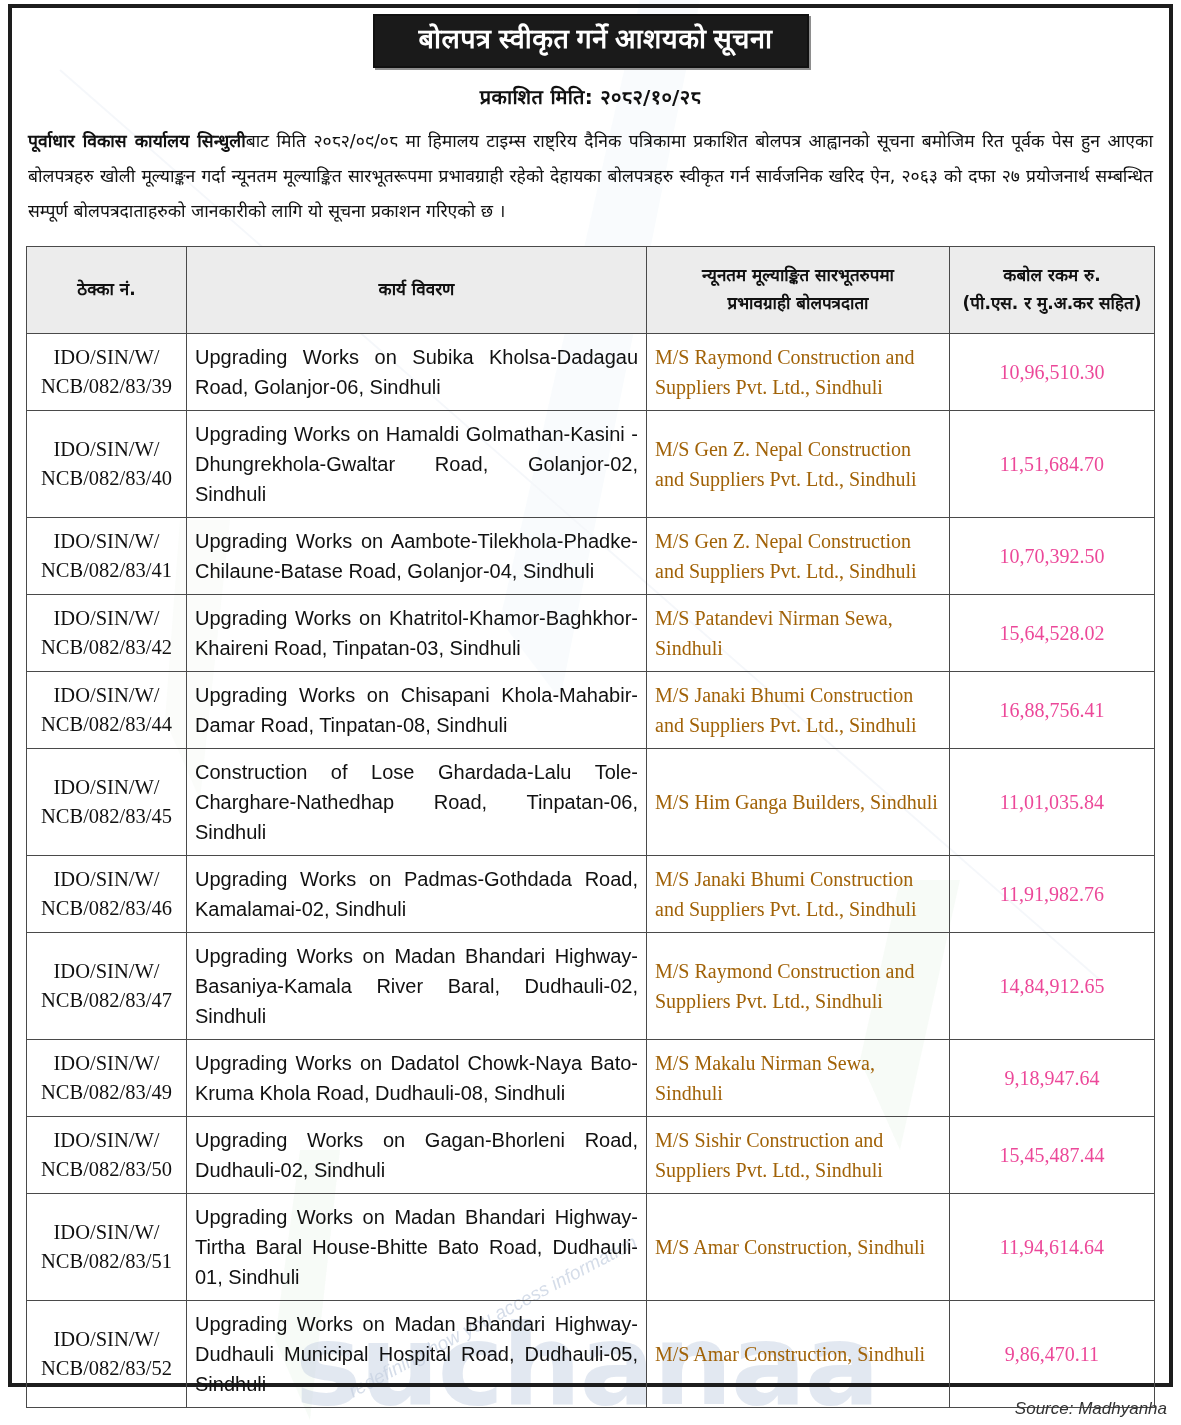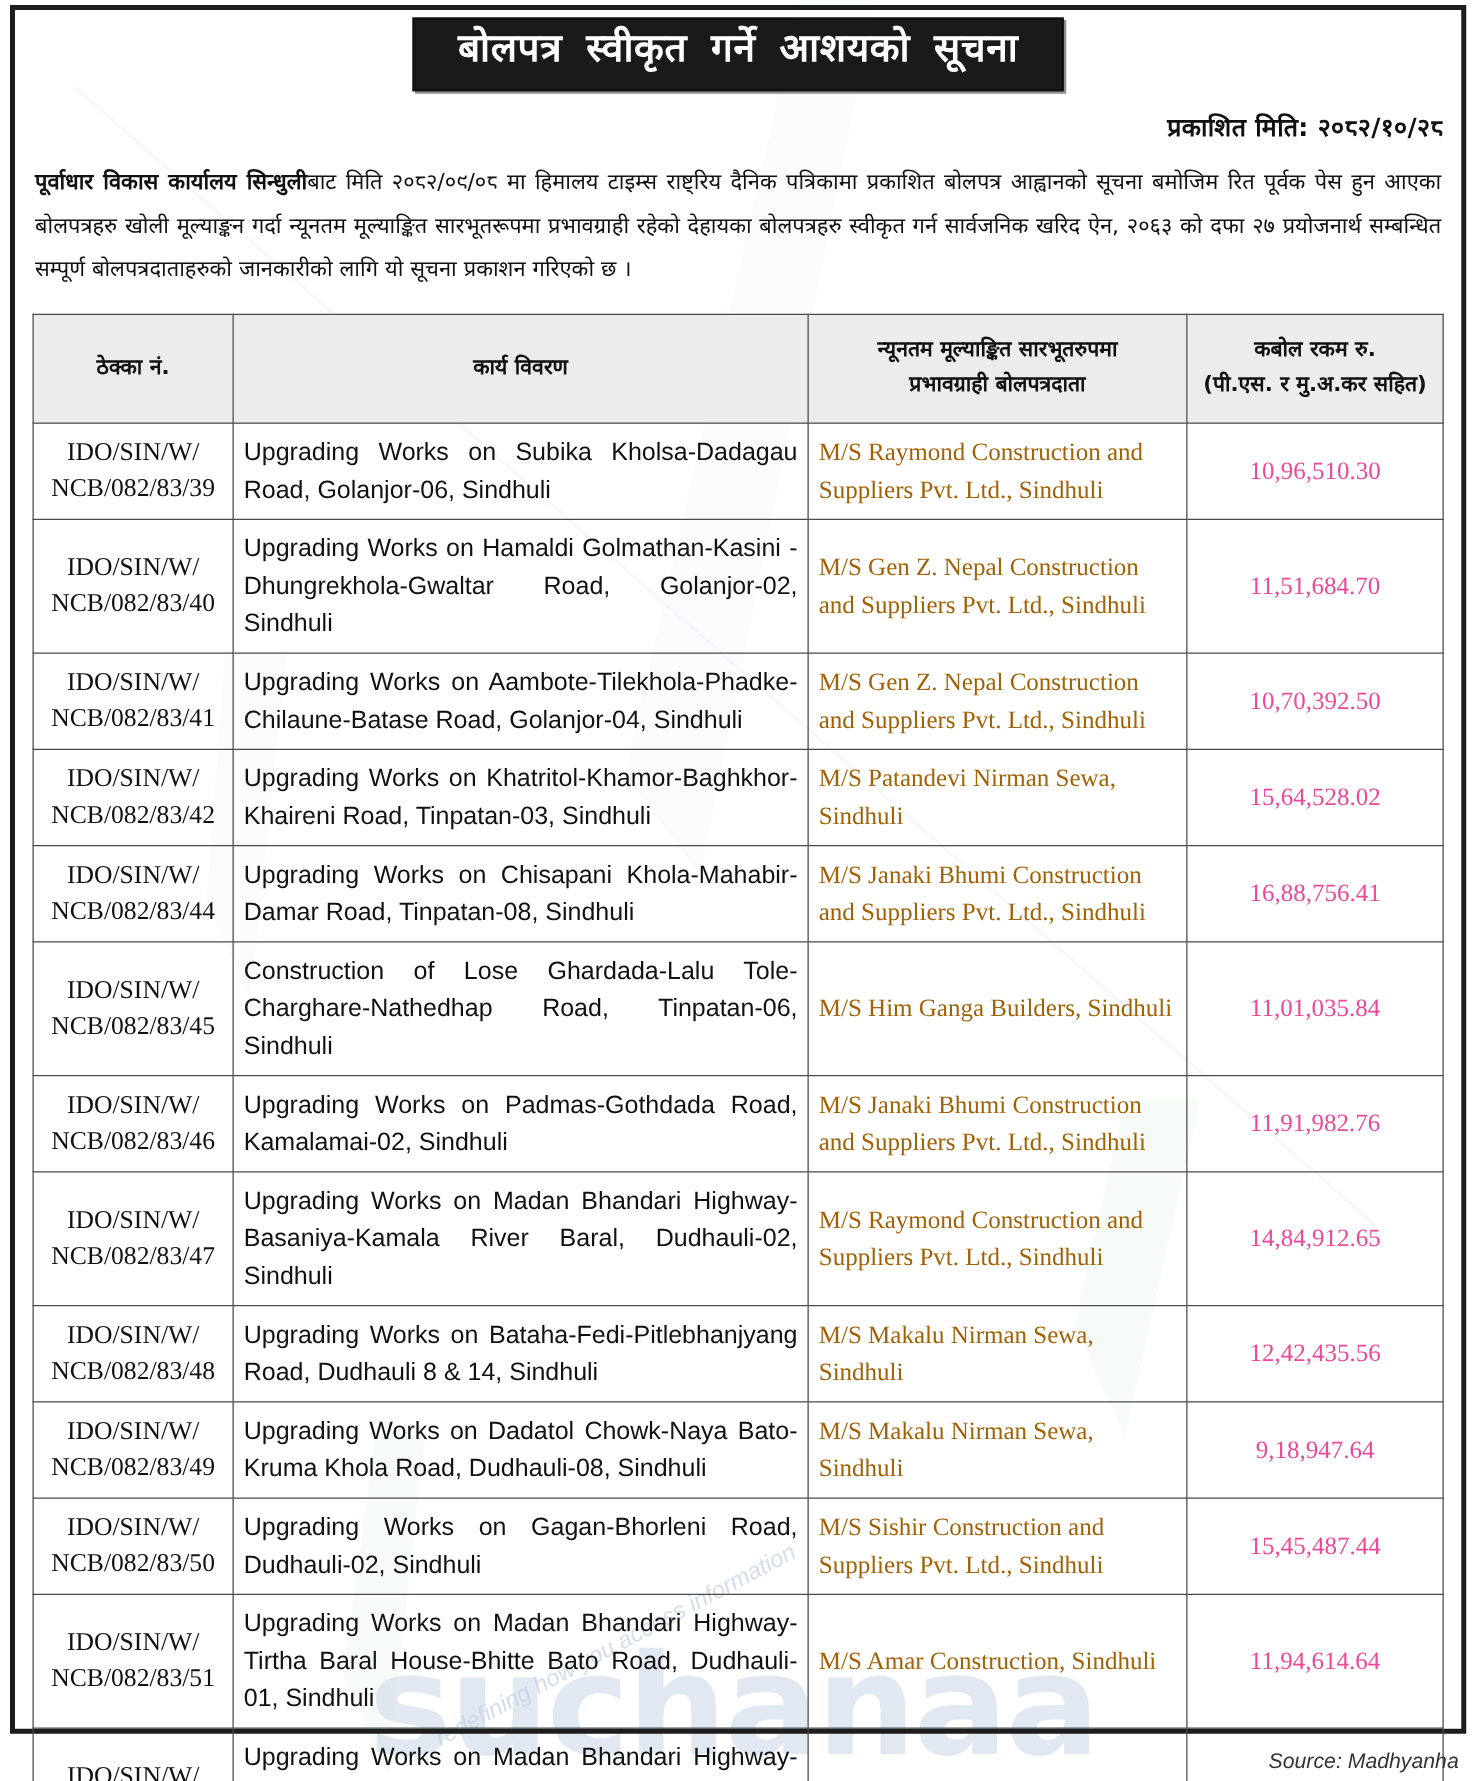"बोलपत्र स्वीकृत गर्ने आशयको सूचना" .title-banner { font-family: Liberation Mono, monospace -> Liberation Serif, serif; font-size: 31px -> 27px; padding: 7px 34px 9px 34px -> 7px 34px 9px 44px }
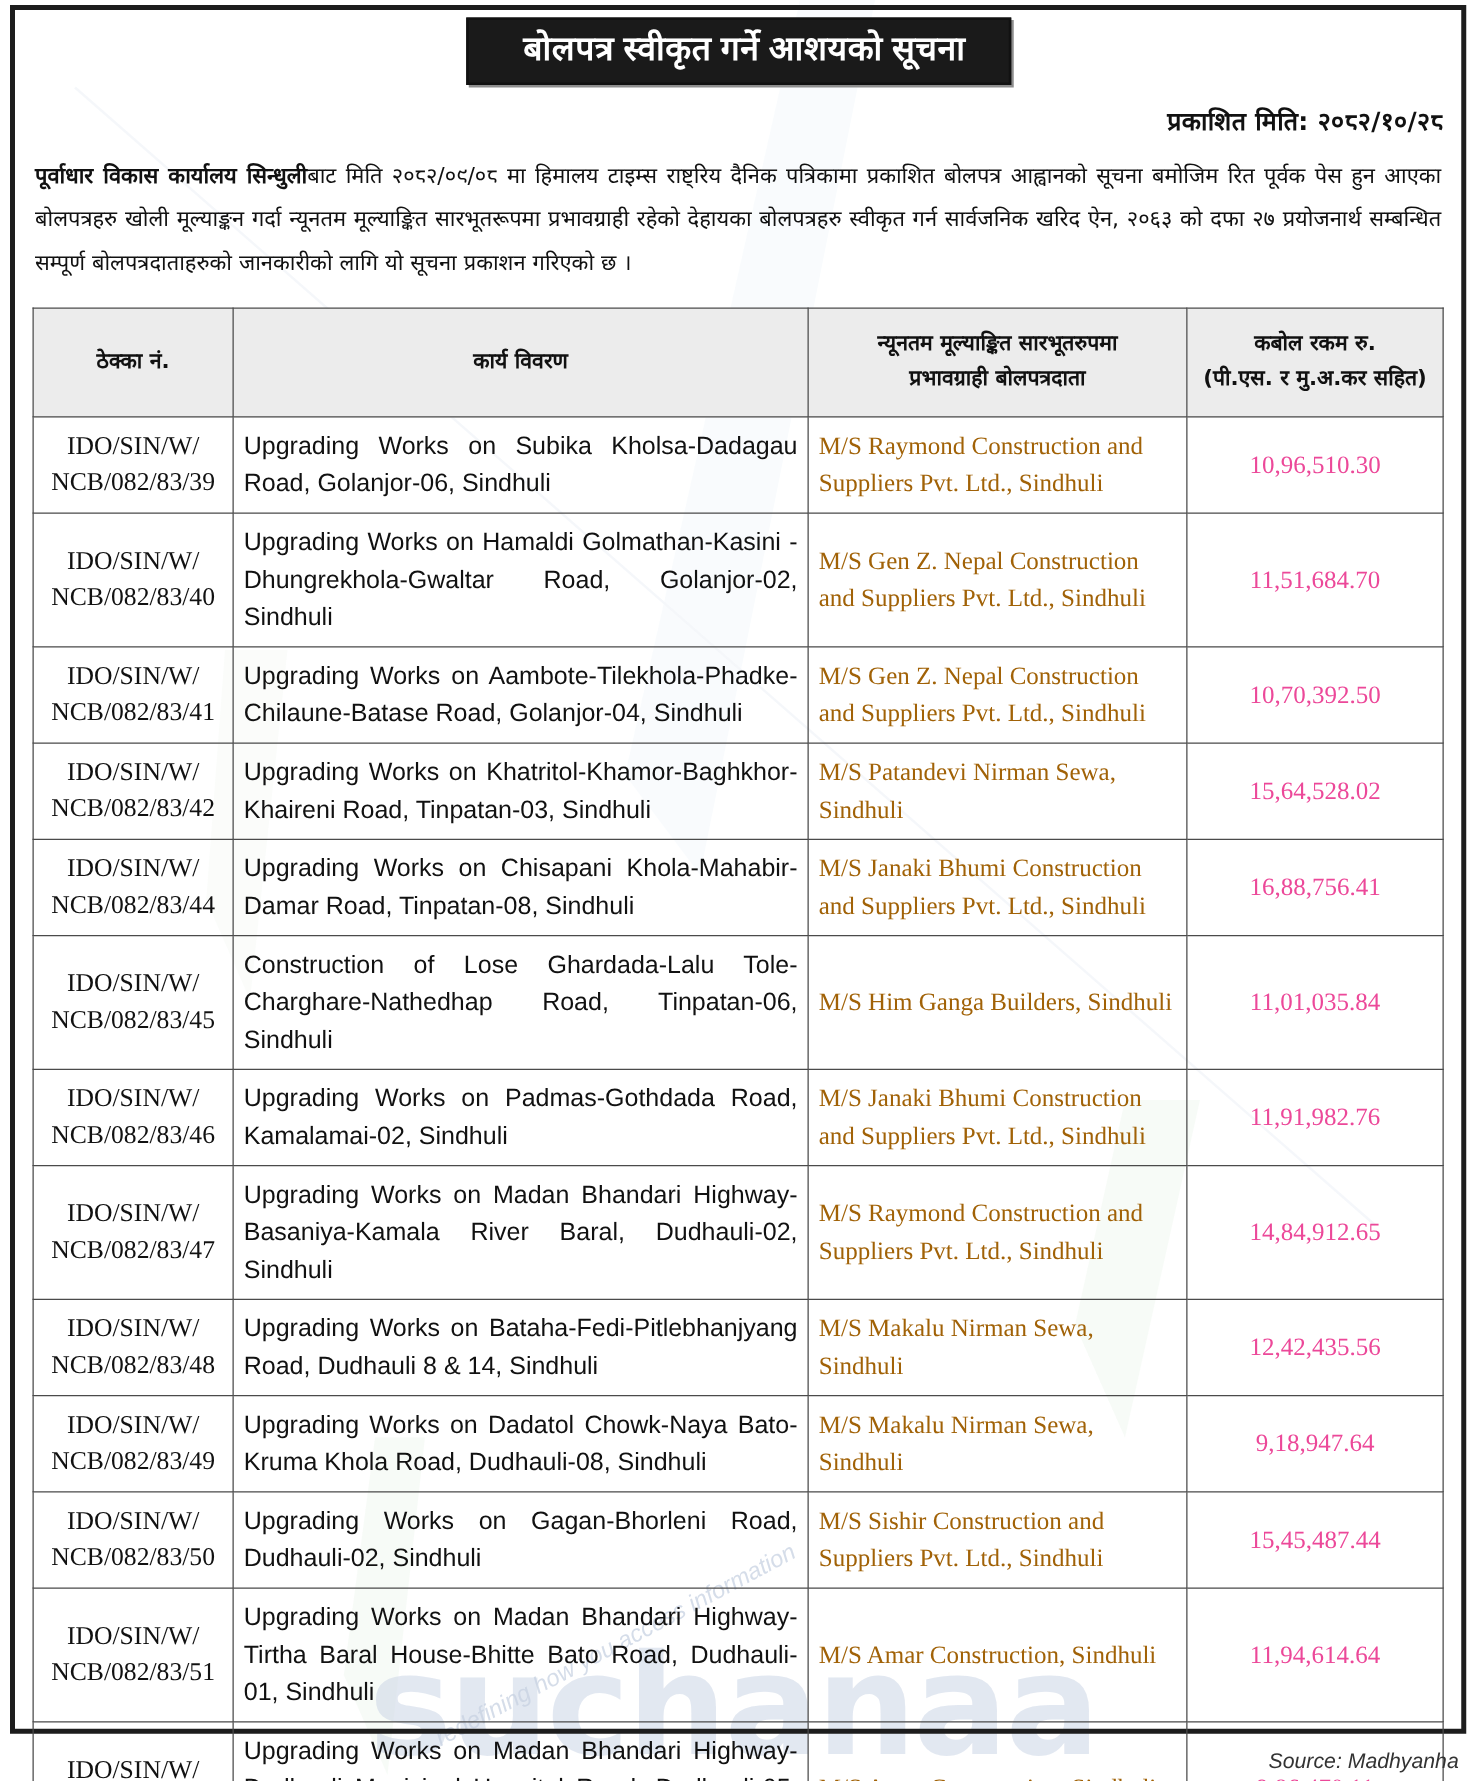"प्रकाशित मिति: २०८२/१०/२८" .pub-date { text-align: right -> center }
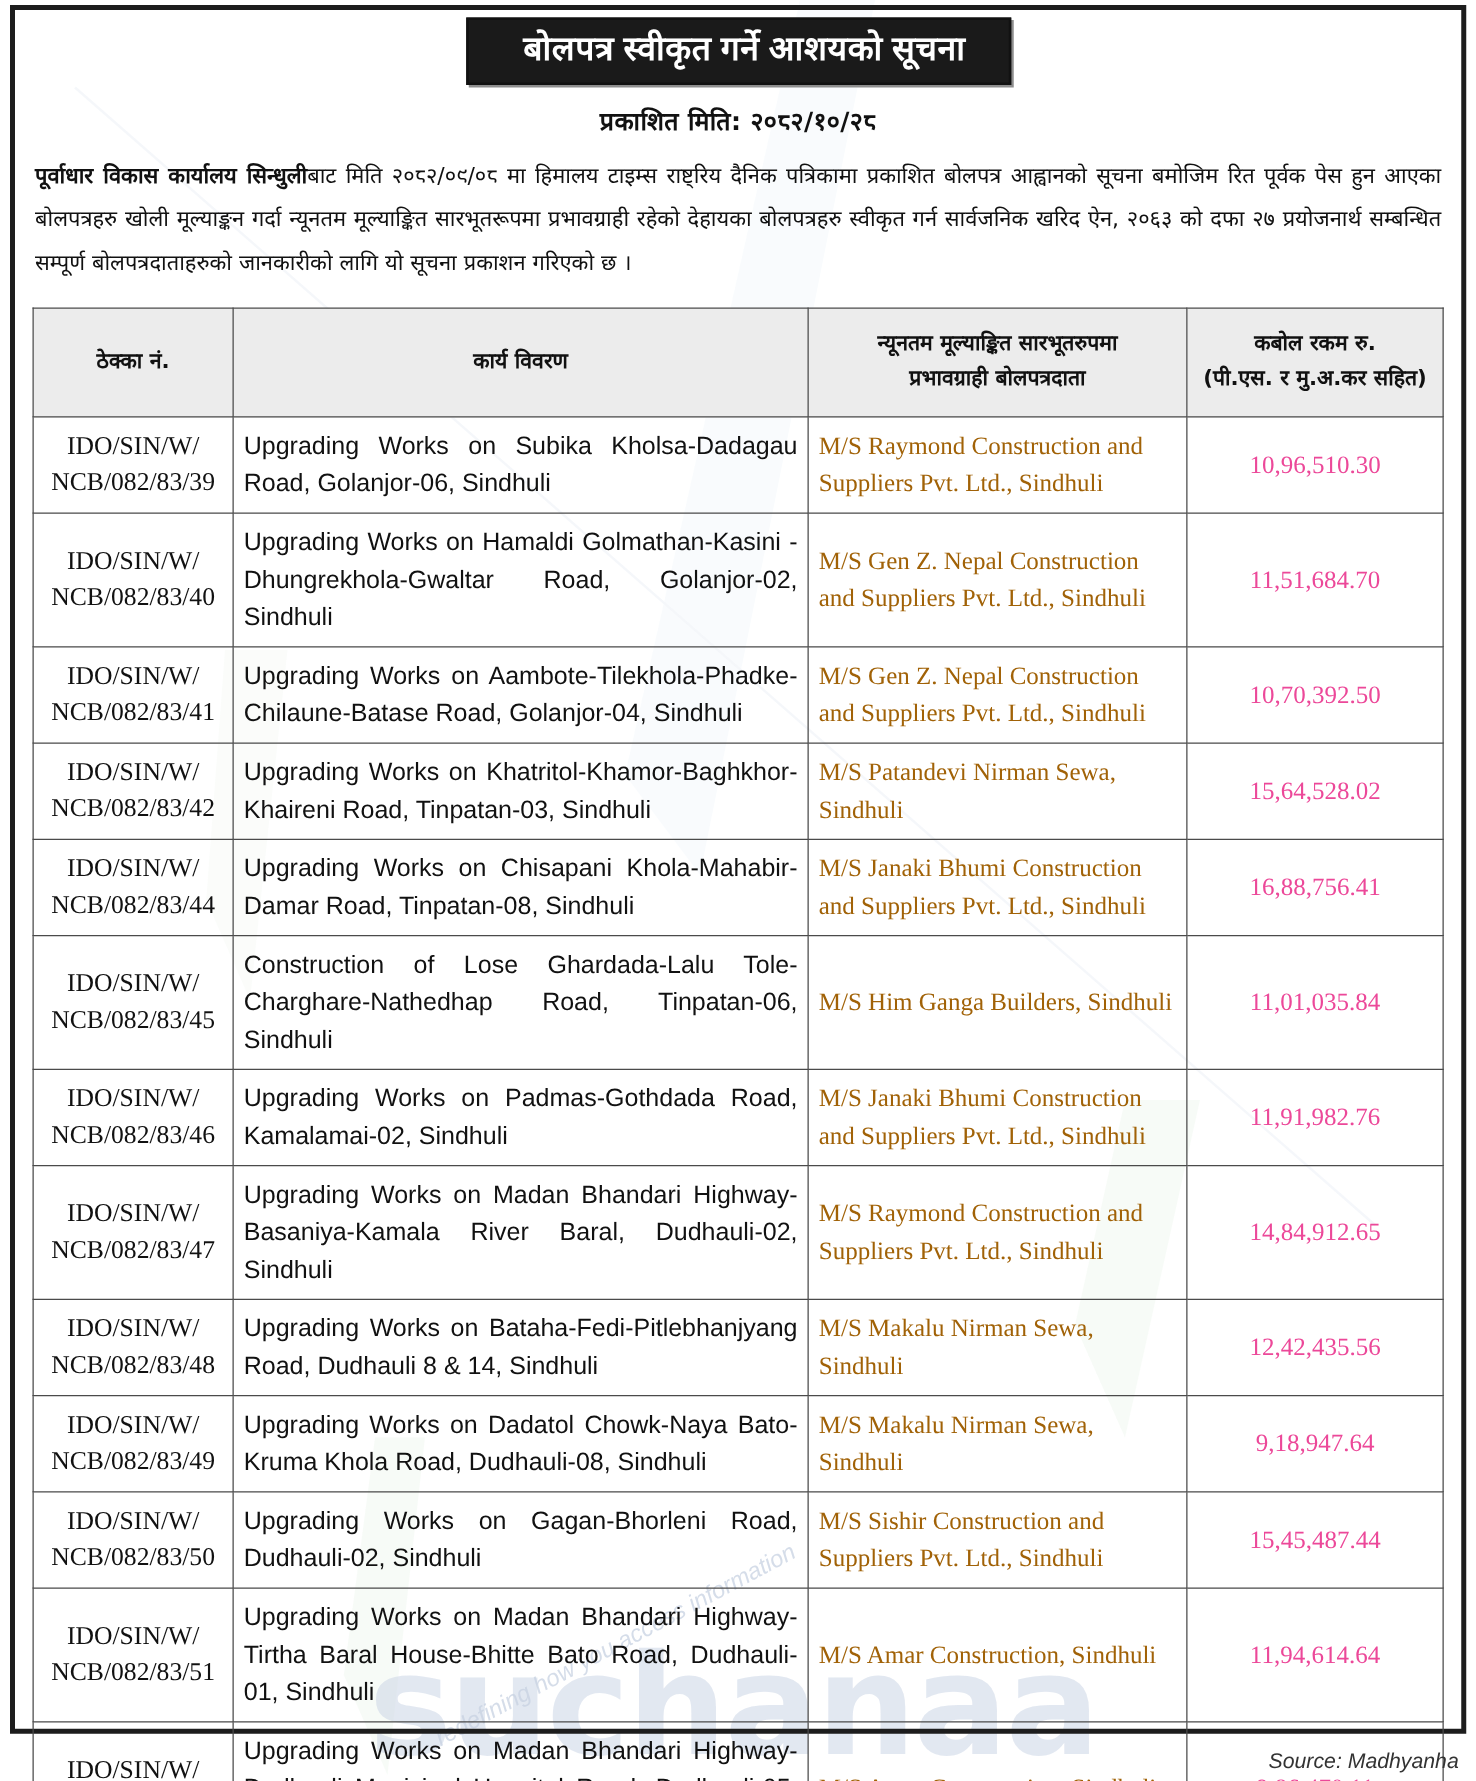"IDO/SIN/W/ NCB/082/83/48" tr { html: <tr> <td>IDO/SIN/W/ NCB/082/83/48</td> <td>Upgrading Works on Bataha-Fedi-Pitlebhanjyang Road, Dudhauli 8 &amp; 14, Sindhuli</td> <td>M/S Makalu Nirman Sewa, Sindhuli</td> <td>12,42,435.56</td> </tr> -> none }
